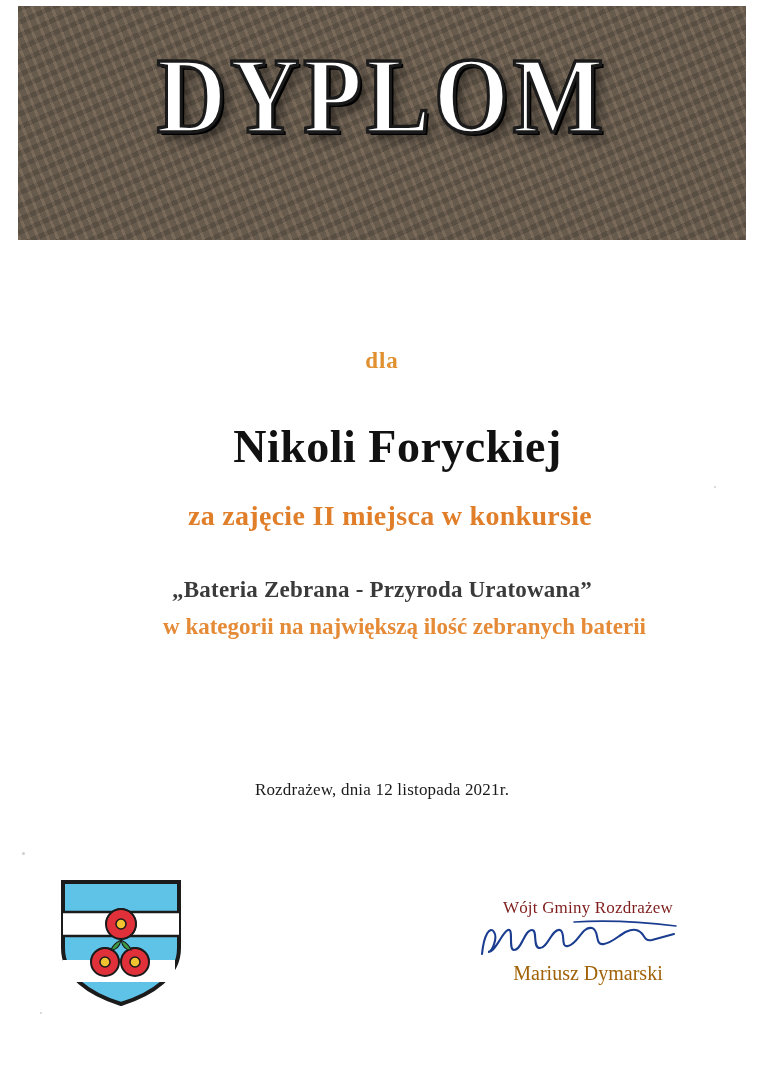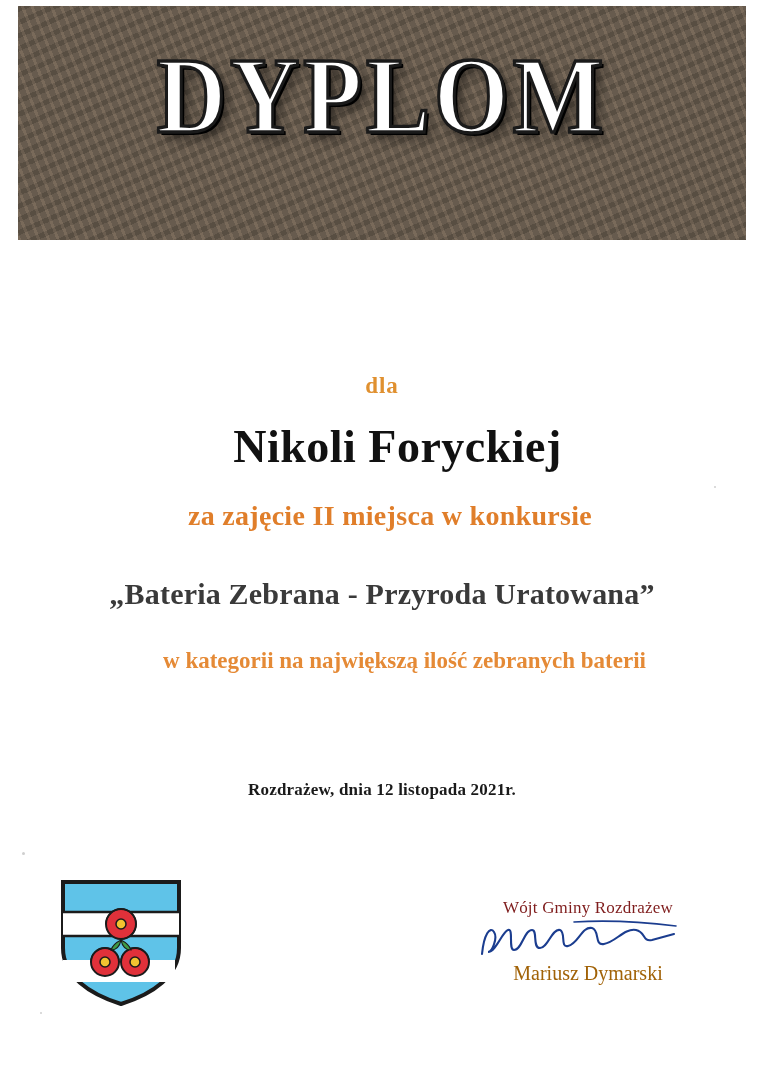"dla" .dla { margin-top: 25px -> none }
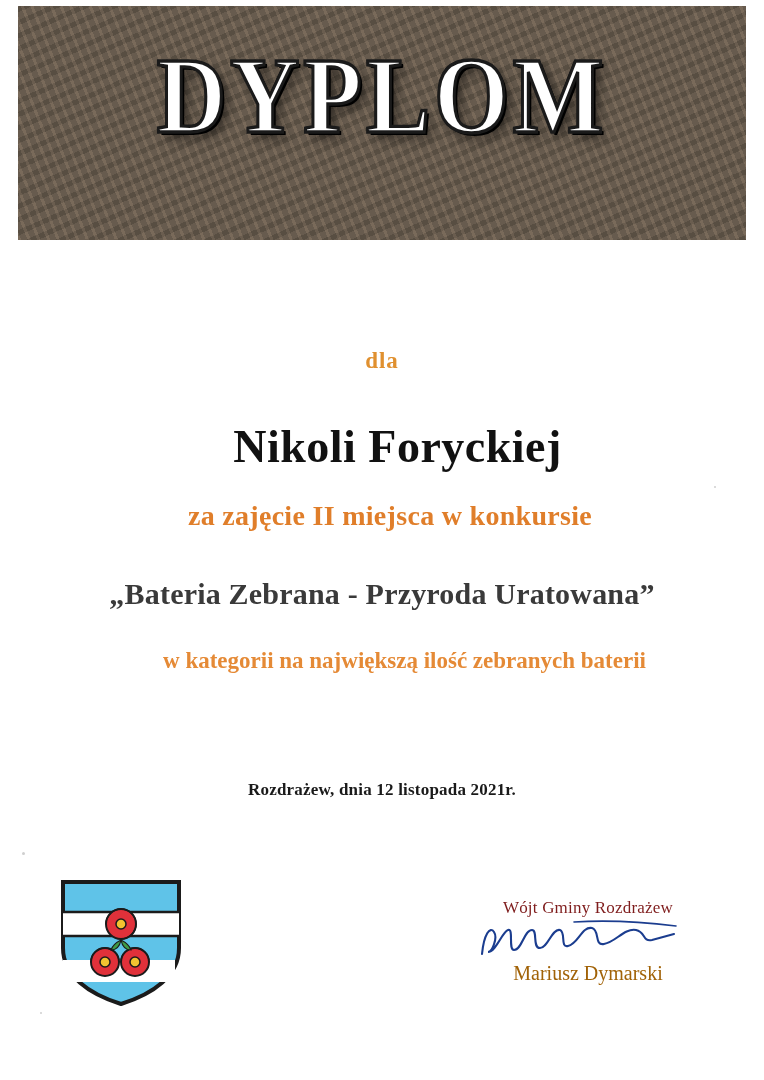"„Bateria Zebrana - Przyroda Uratowana”" .contest-title { font-size: 30px -> 23px }
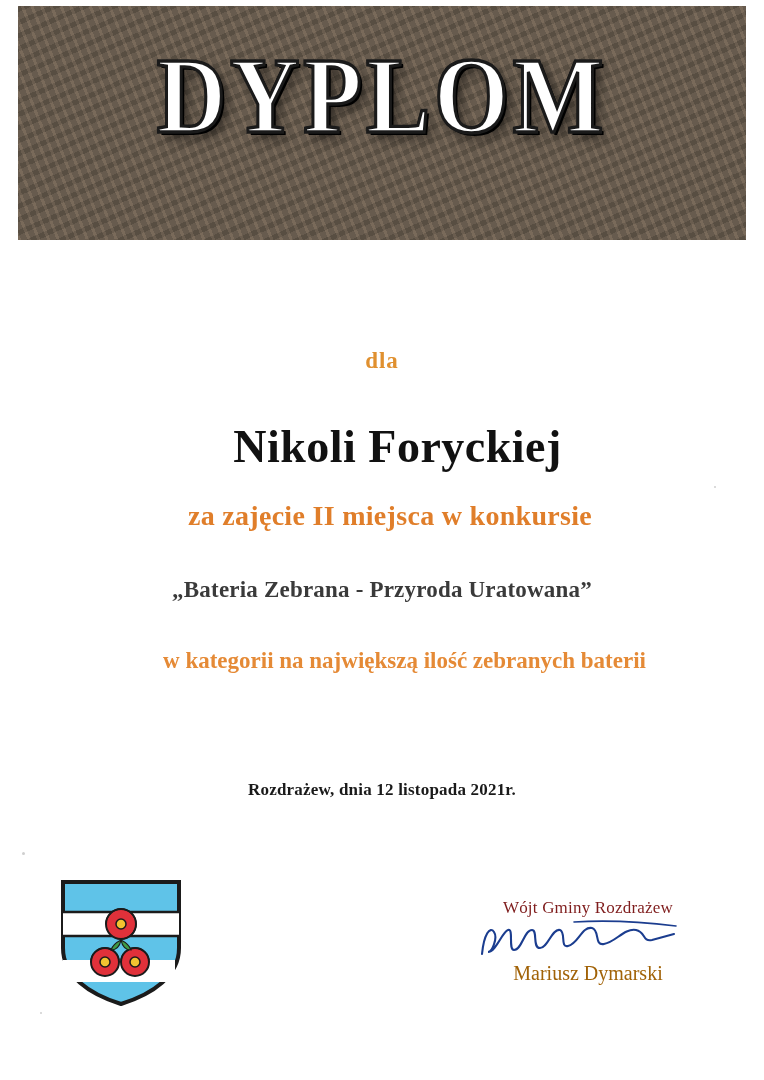"w kategorii na największą ilość" .category { top: 644px -> 610px }
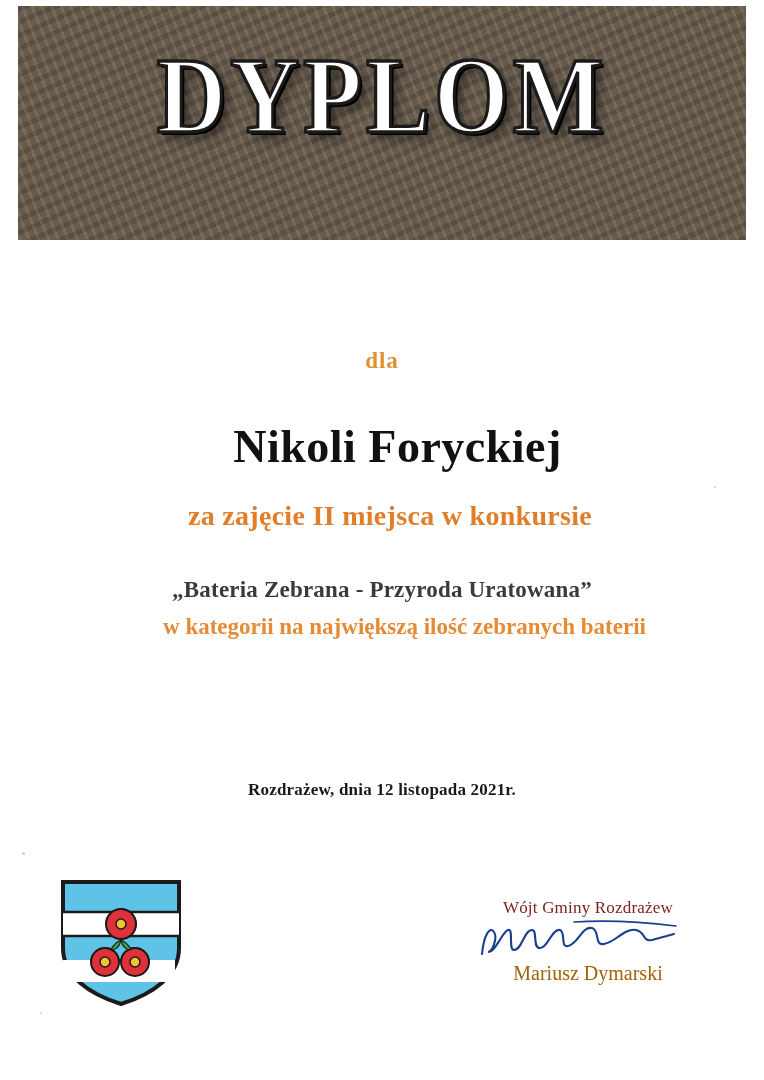"Rozdrażew, dnia 12 listopada 2021r." .place-date { font-weight: bold -> normal }
